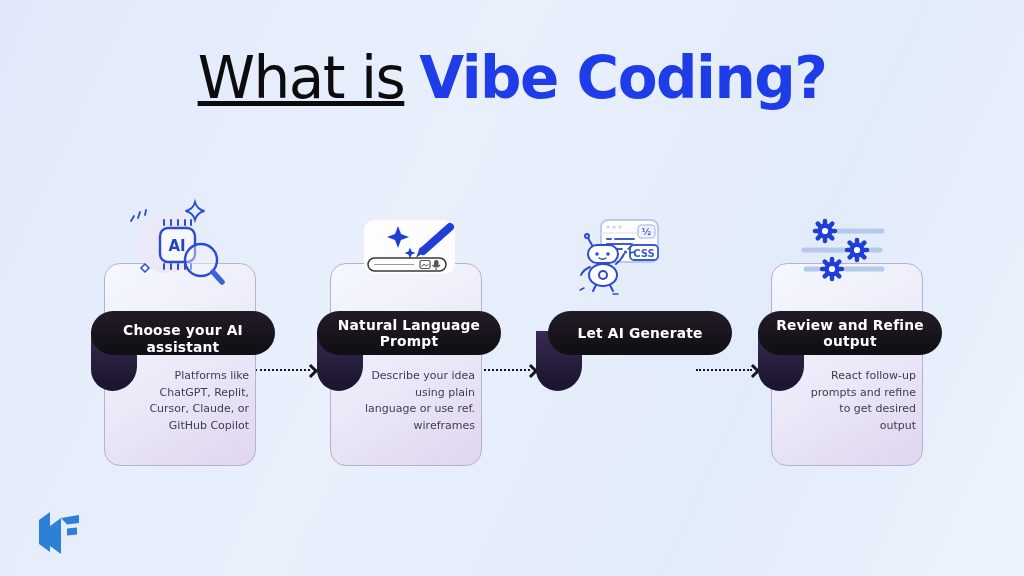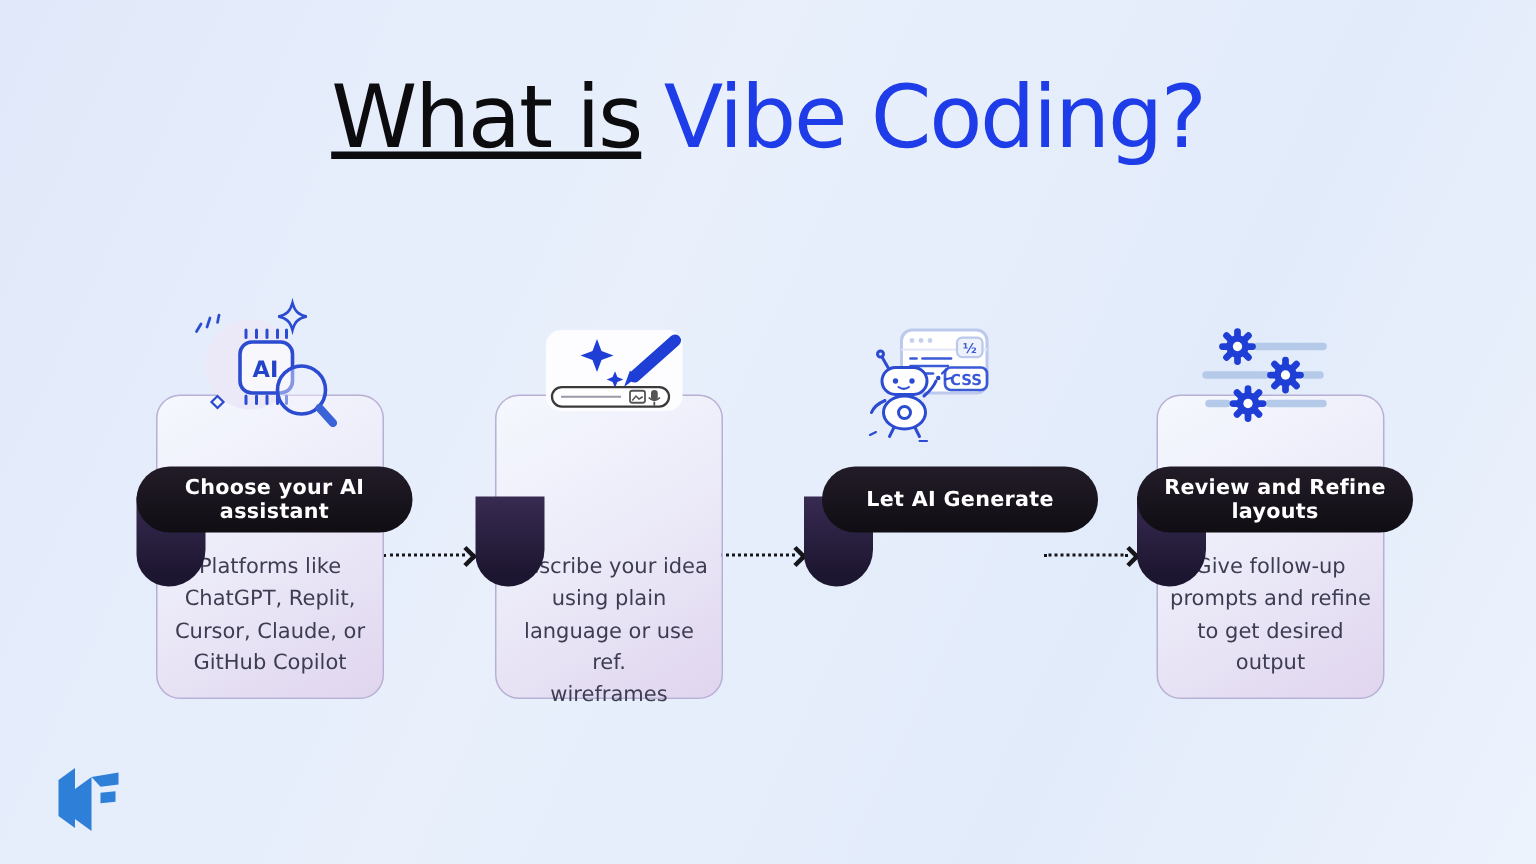"Vibe Coding?" .t-blue { font-weight: normal -> bold }
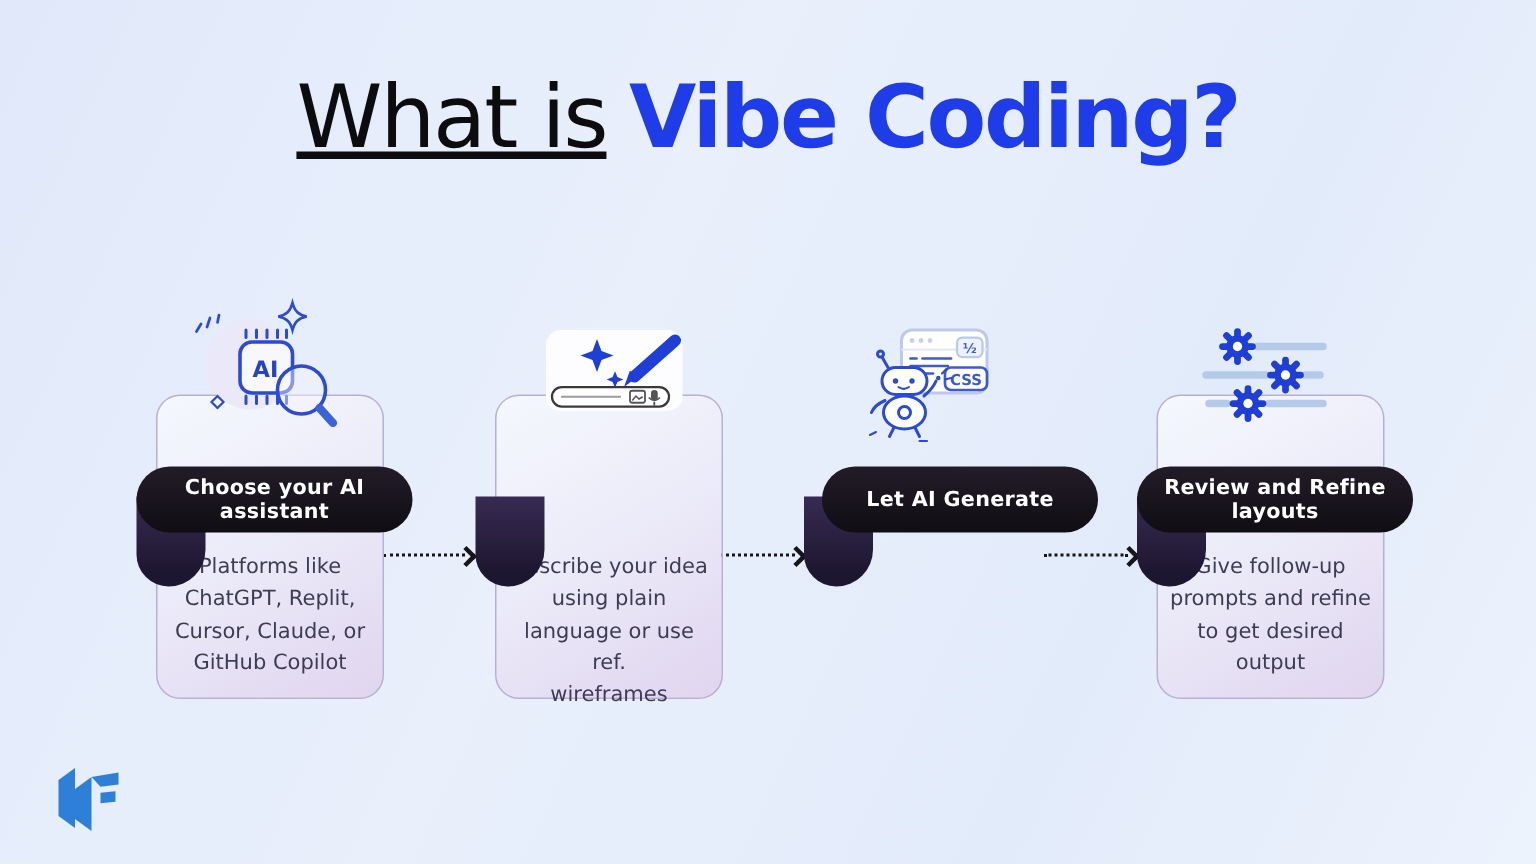"Choose your AI" .p1 { align-items: none -> flex-end }
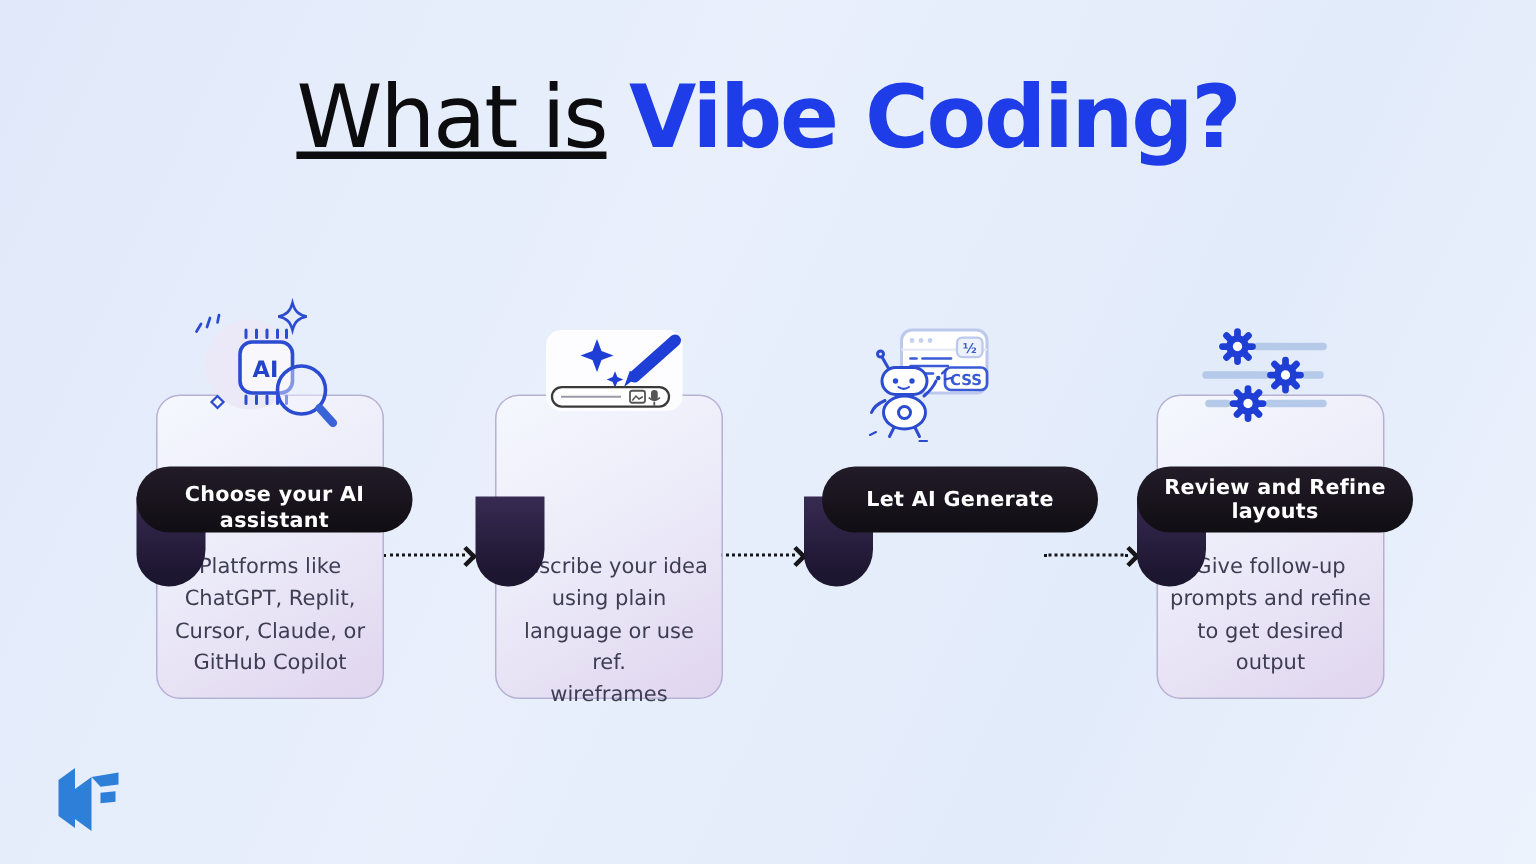"Natural Language" div.pill { html: none -> <div> <span>Natural Language Prompt</span> </div> }
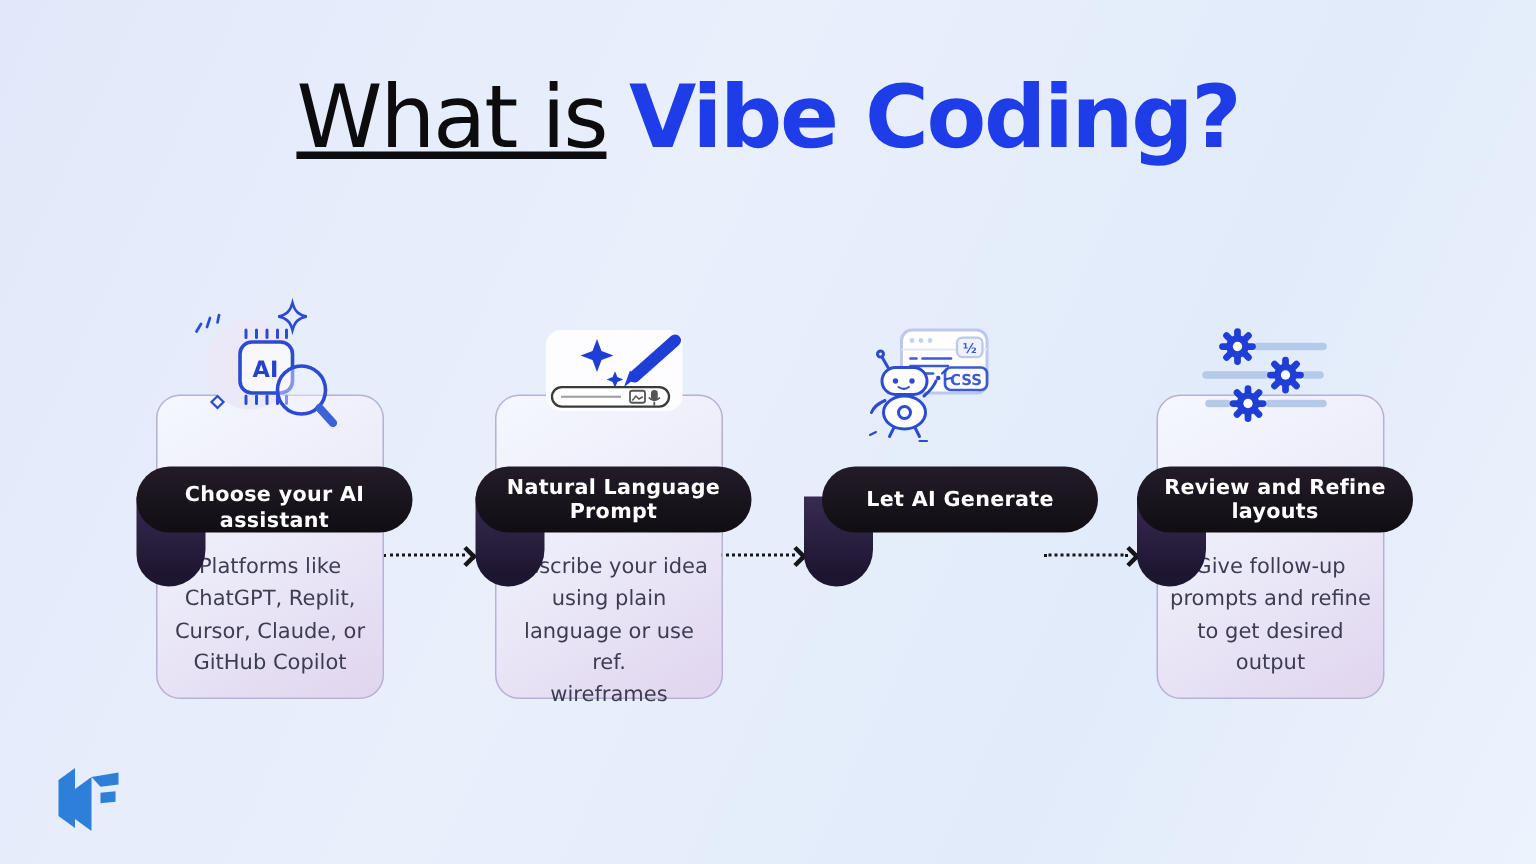"Review and Refine" span { text: layouts -> output }
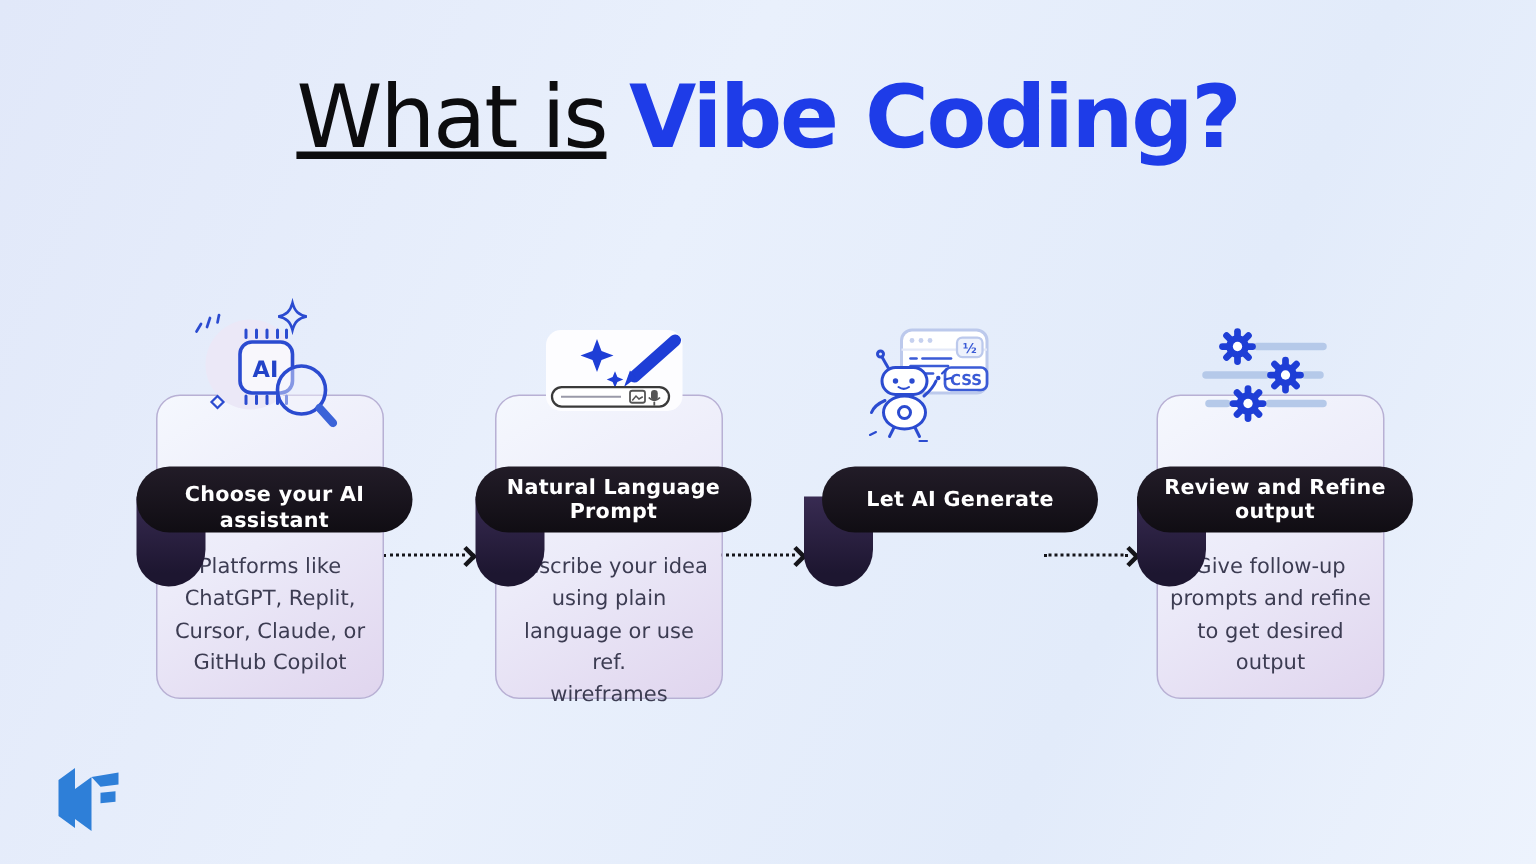"Platforms like" .body { font-size: 14px -> 11px; text-align: center -> right }
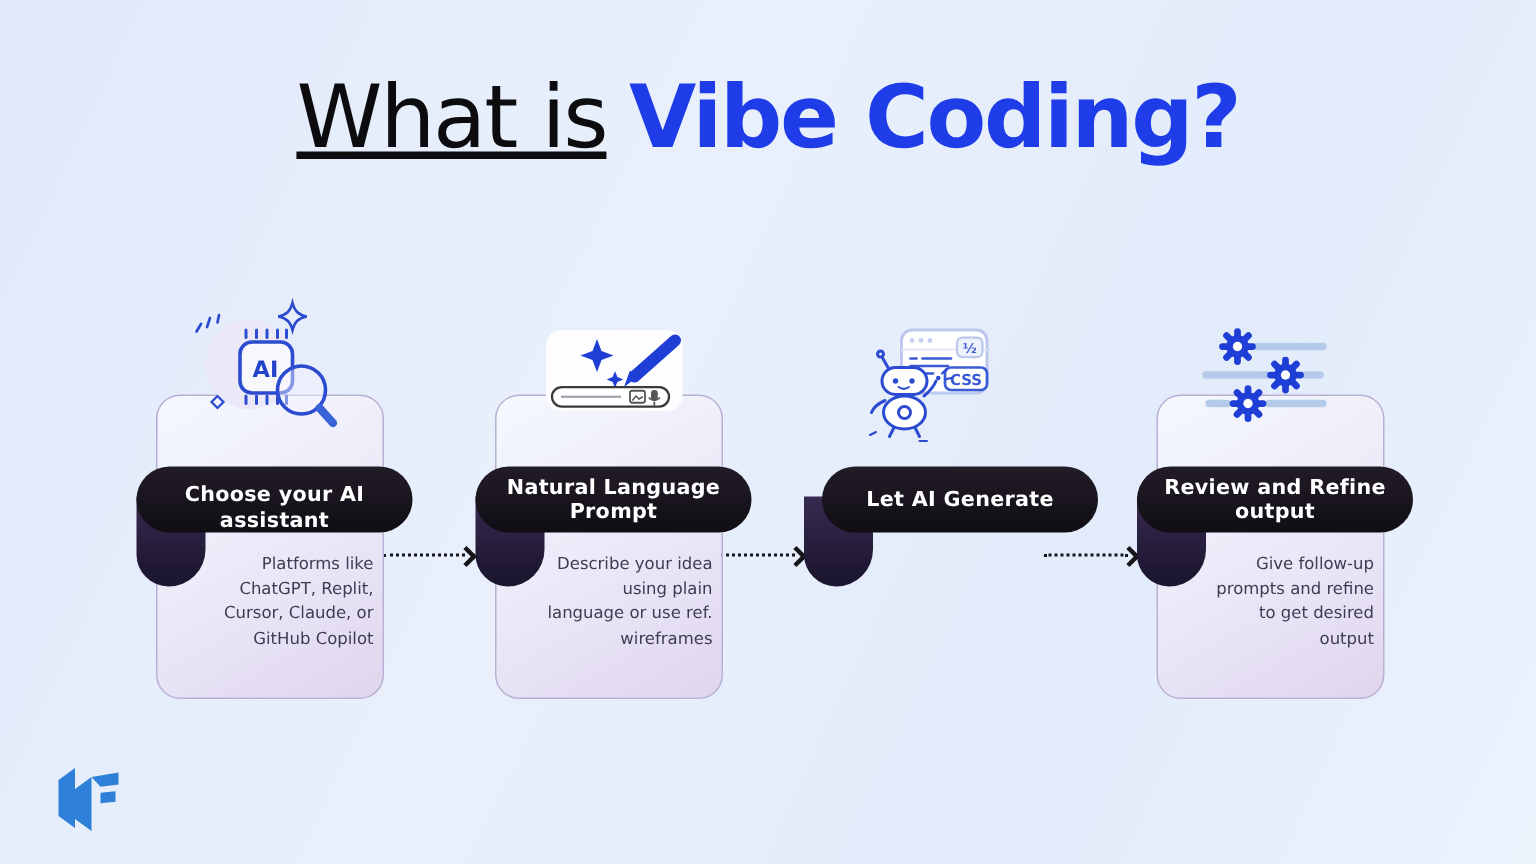"Give follow-up" div.body { text: Give -> React }
